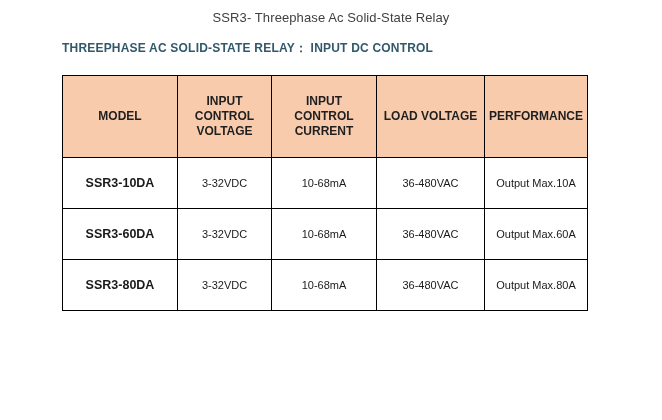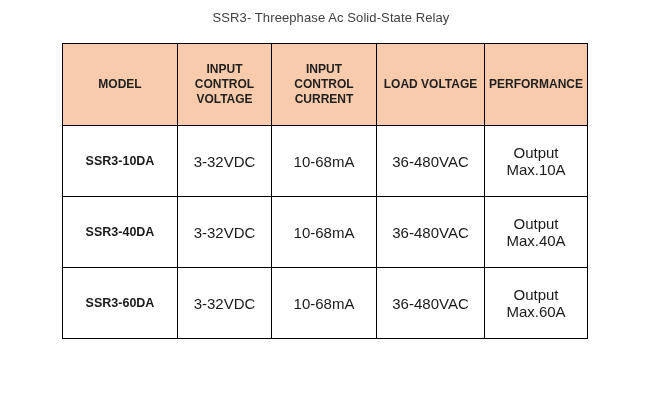"THREEPHASE AC SOLID-STATE RELAY： INPUT" div.subtitle { html: none -> <div>THREEPHASE AC SOLID-STATE RELAY： INPUT DC CONTROL</div> }
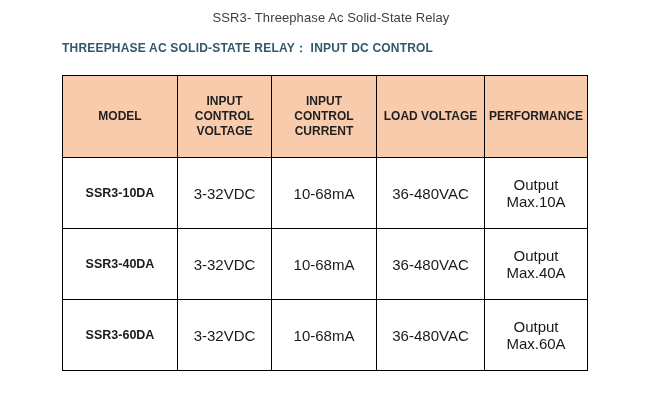"3-32VDC" .spec-table td { font-size: 15px -> 11px }
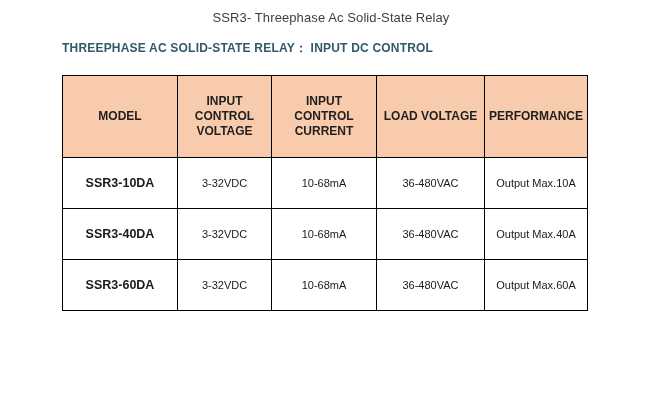"SSR3-40DA" tr { html: <tr> <td>SSR3-40DA</td> <td>3-32VDC</td> <td>10-68mA</td> <td>36-480VAC</td> <td>Output Max.40A</td> </tr> -> none }
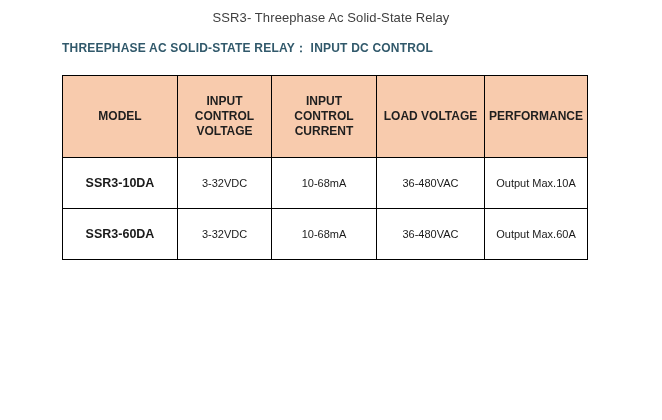"SSR3-80DA" tr { html: none -> <tr> <td>SSR3-80DA</td> <td>3-32VDC</td> <td>10-68mA</td> <td>36-480VAC</td> <td>Output Max.80A</td> </tr> }
